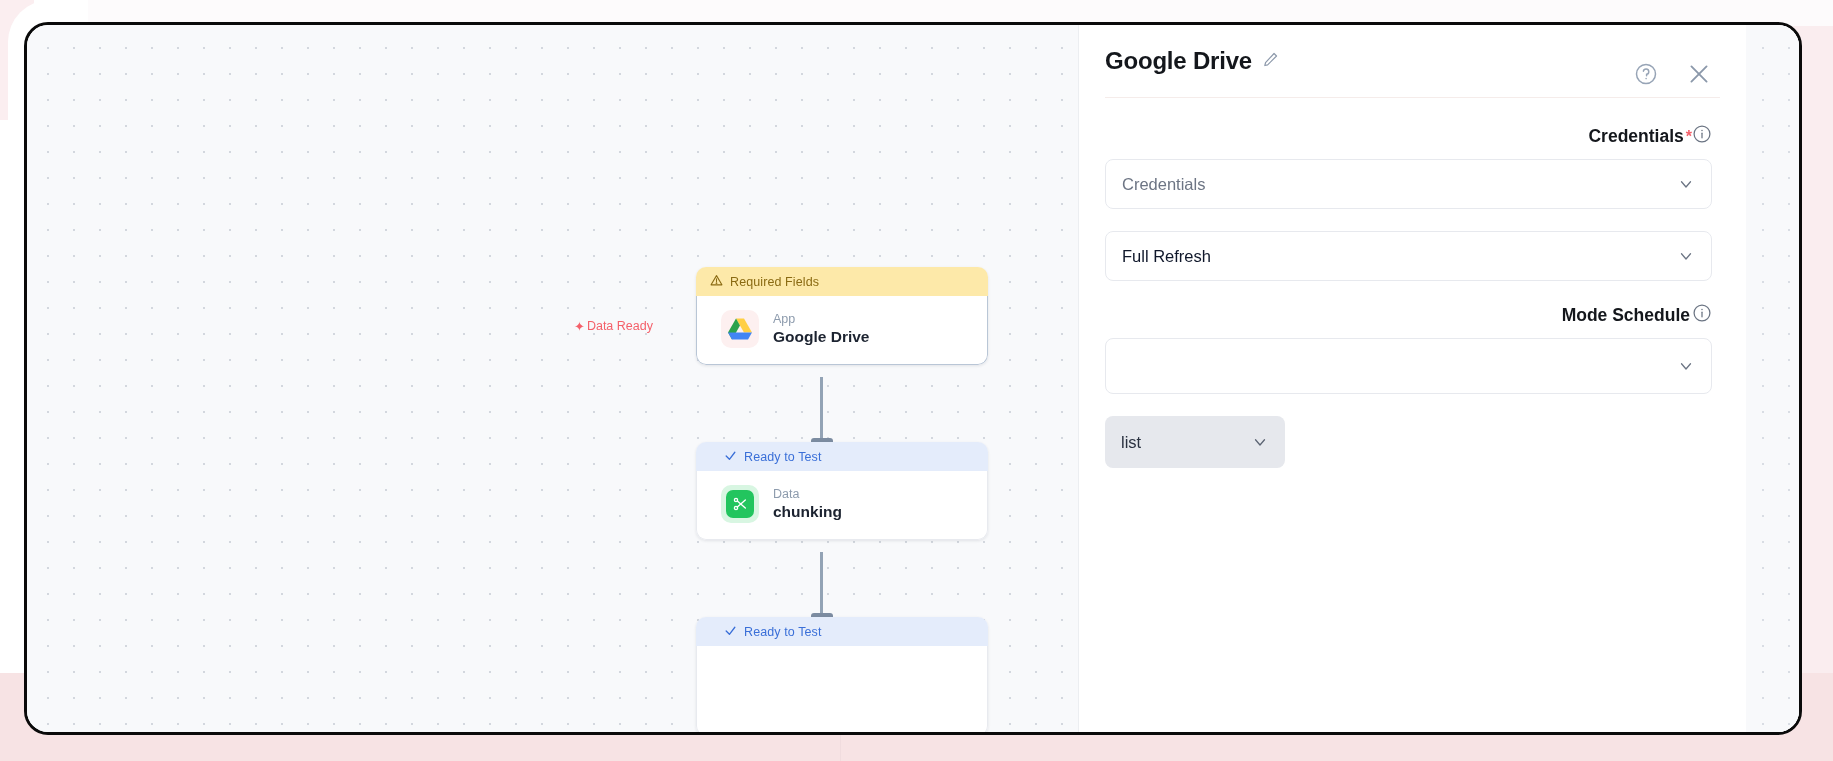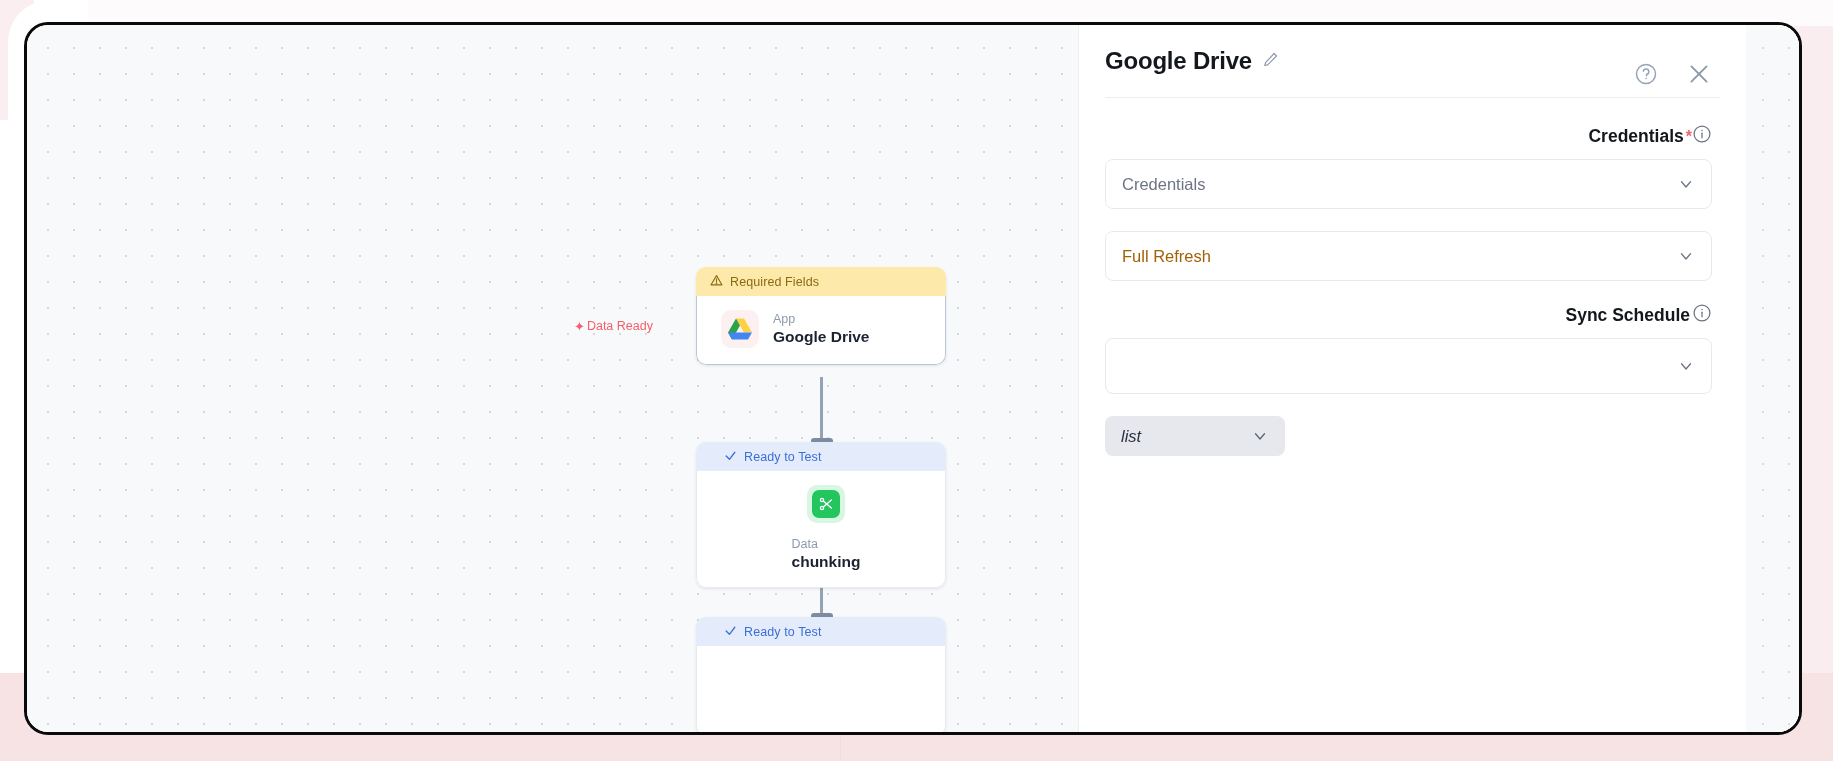"Full Refresh" .select-value { color: #a16207 -> #0f172a }
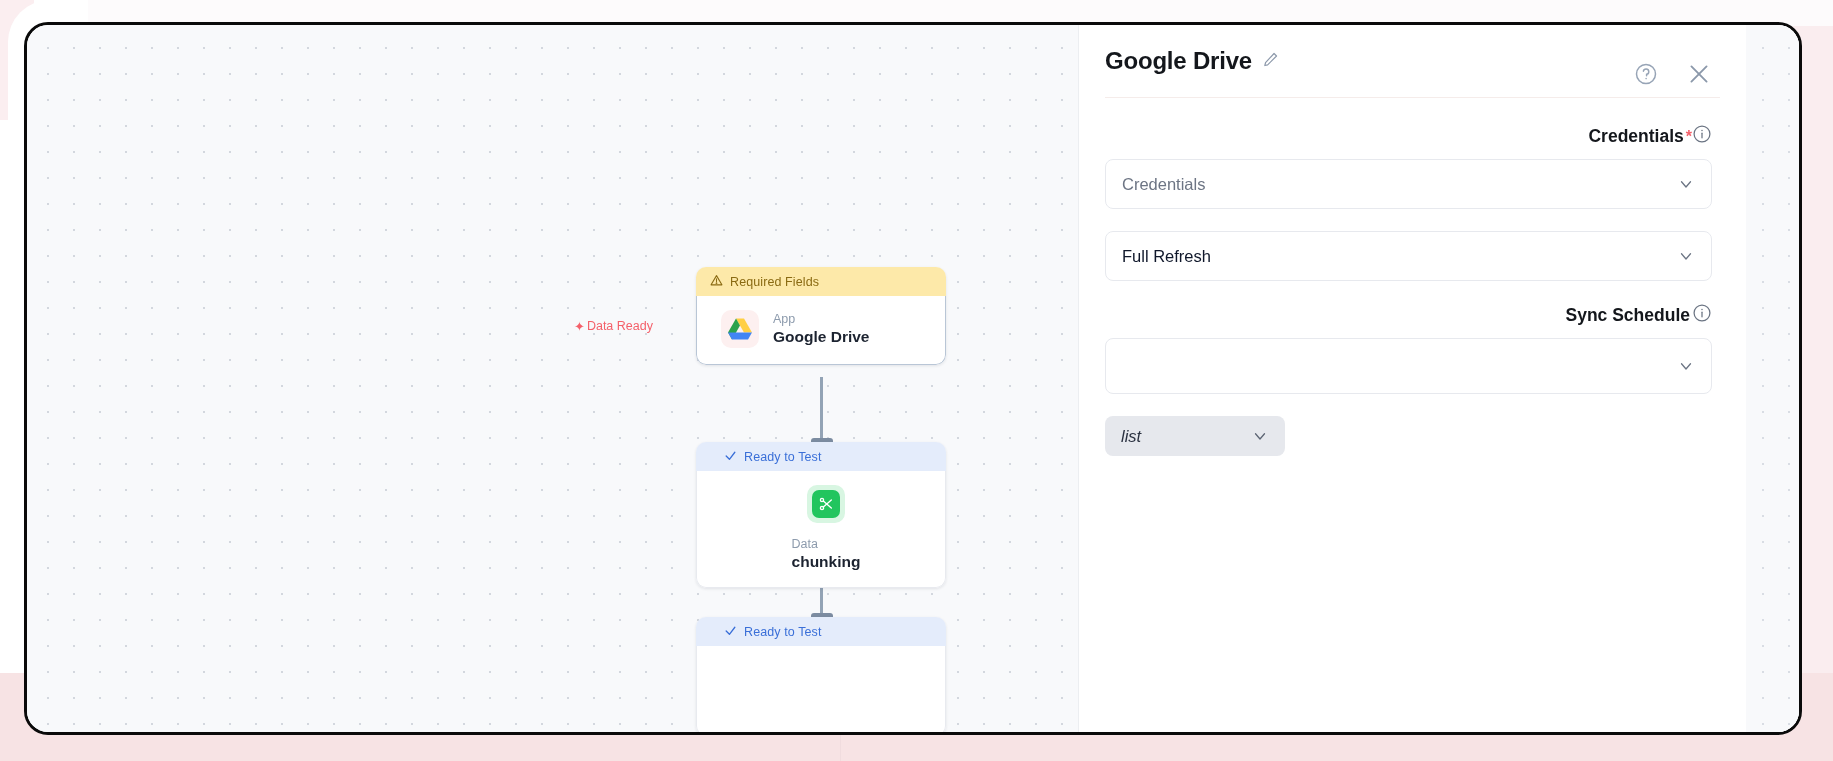"Required Fields" .node { width: 250px -> 292px }
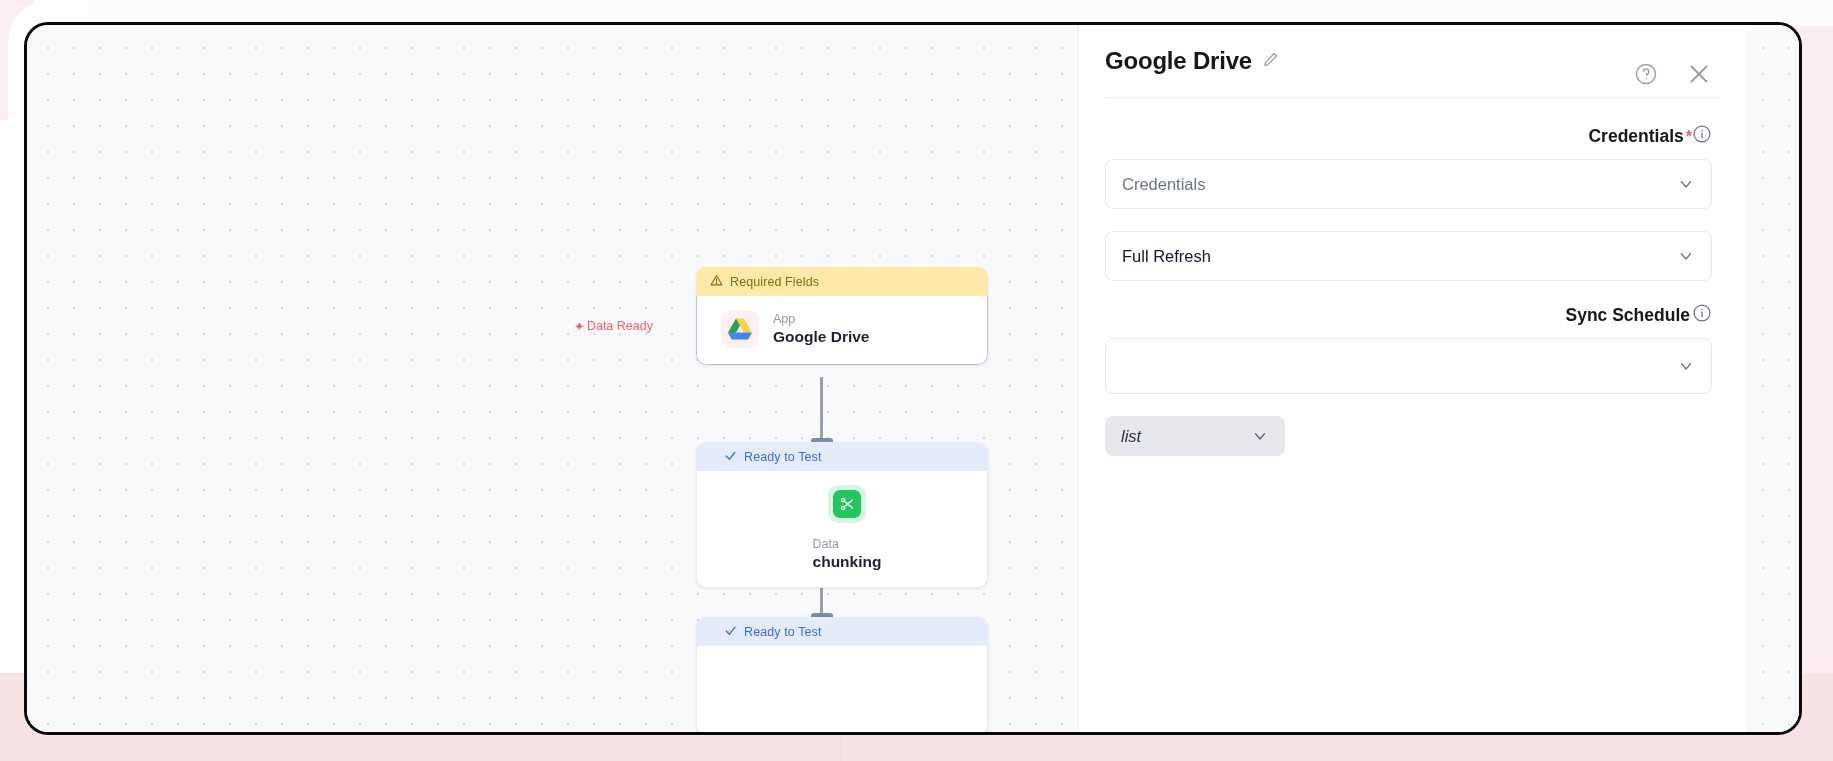"Sync Schedule" span.field-label { text: Sync -> Mode }
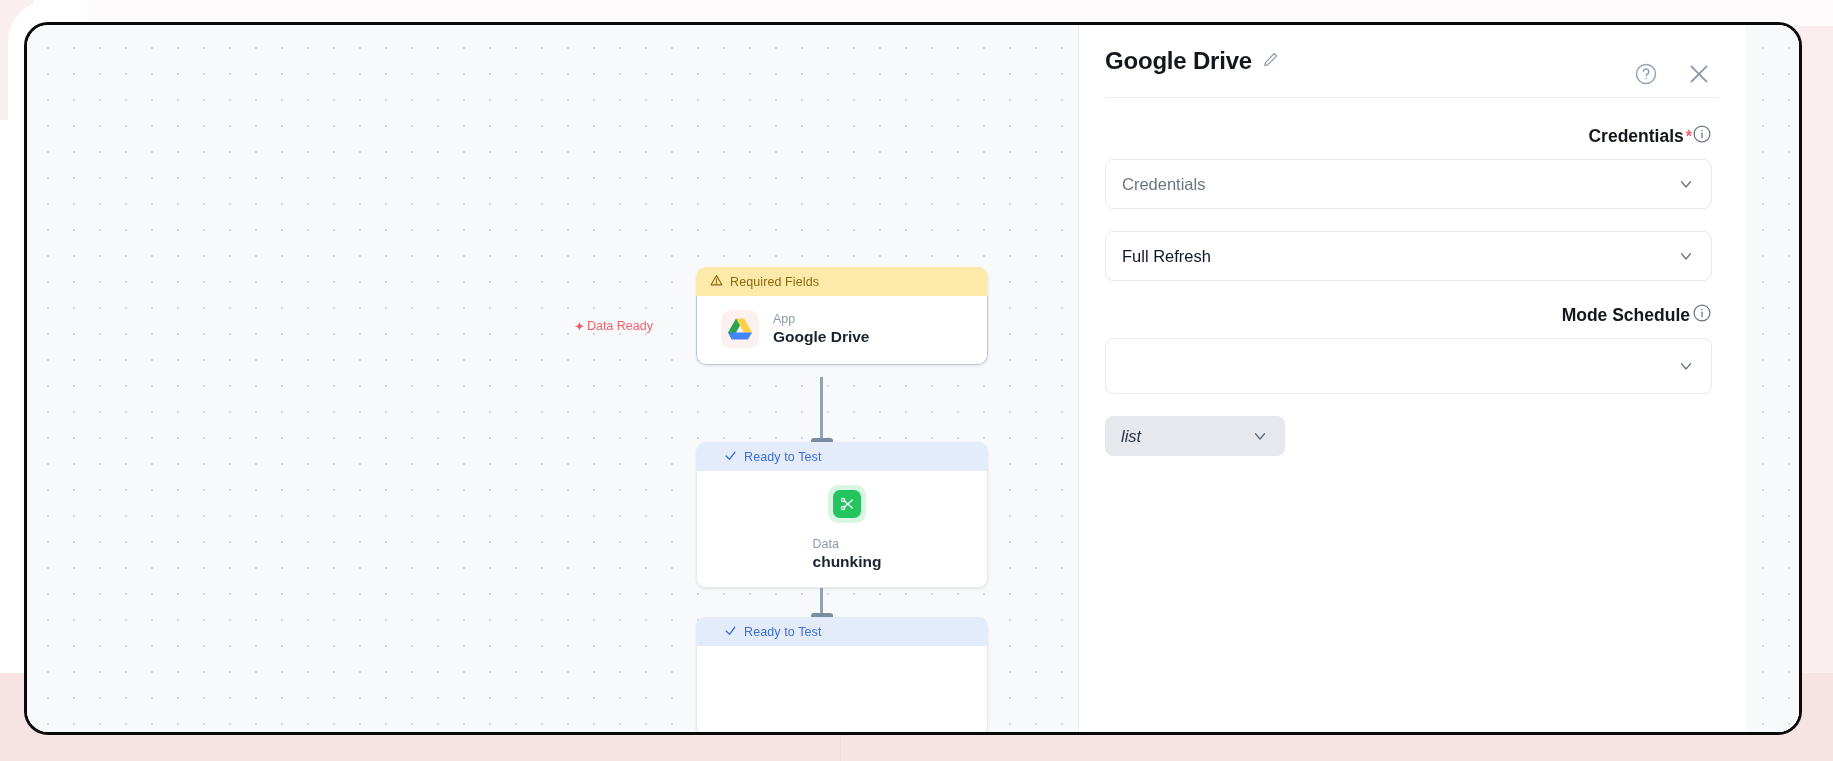"list" .mode-select { font-style: italic -> none; height: 40px -> 52px }
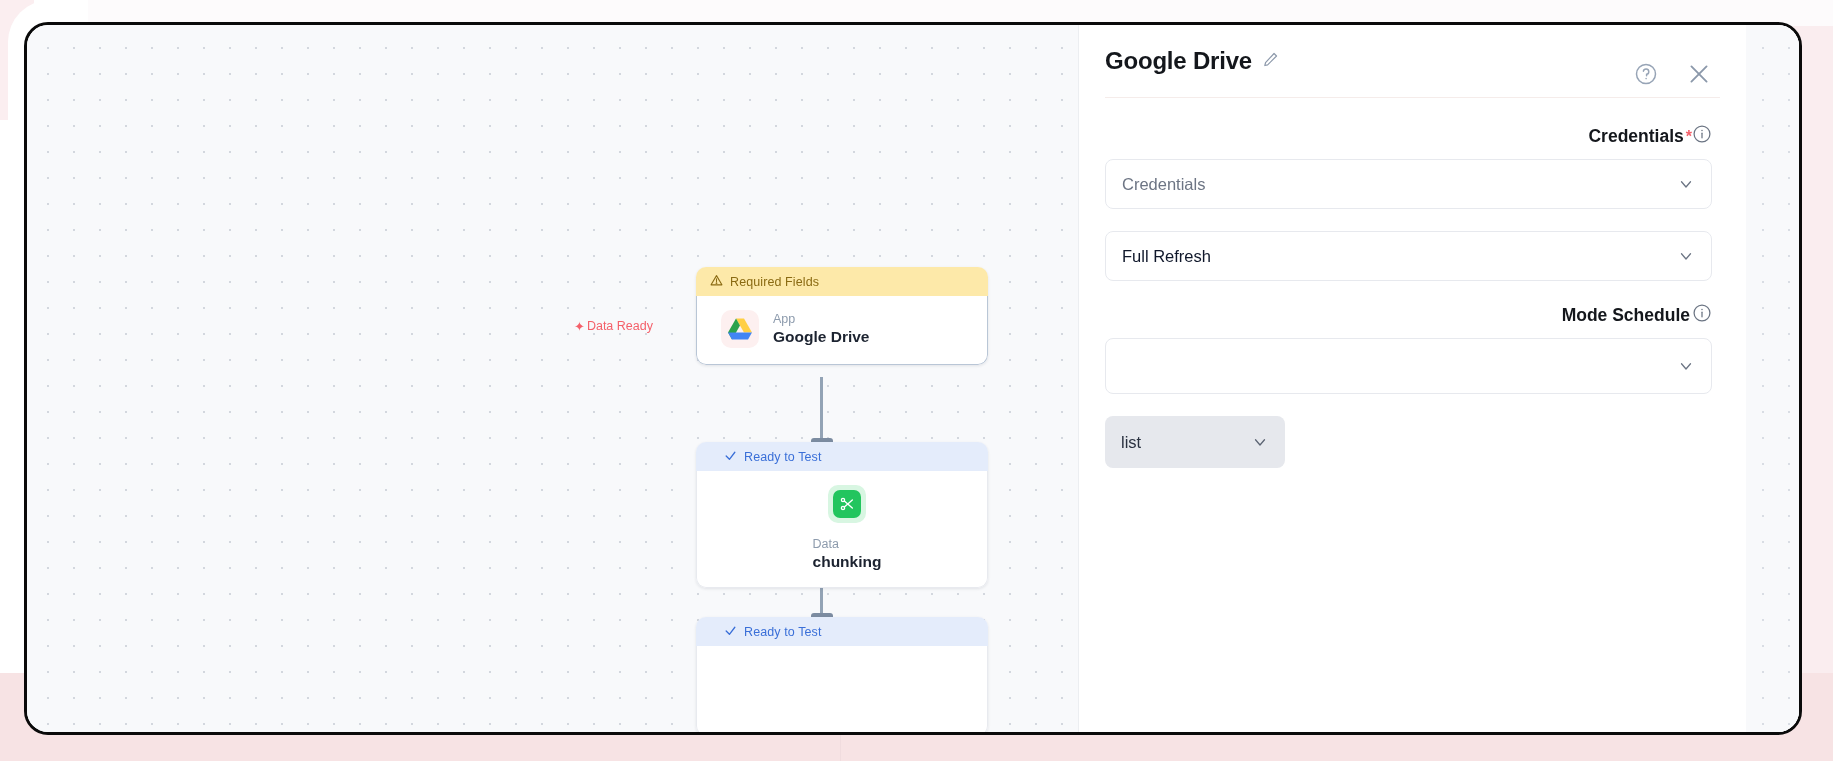"Data" .node-body.plain { flex-direction: column -> none }
